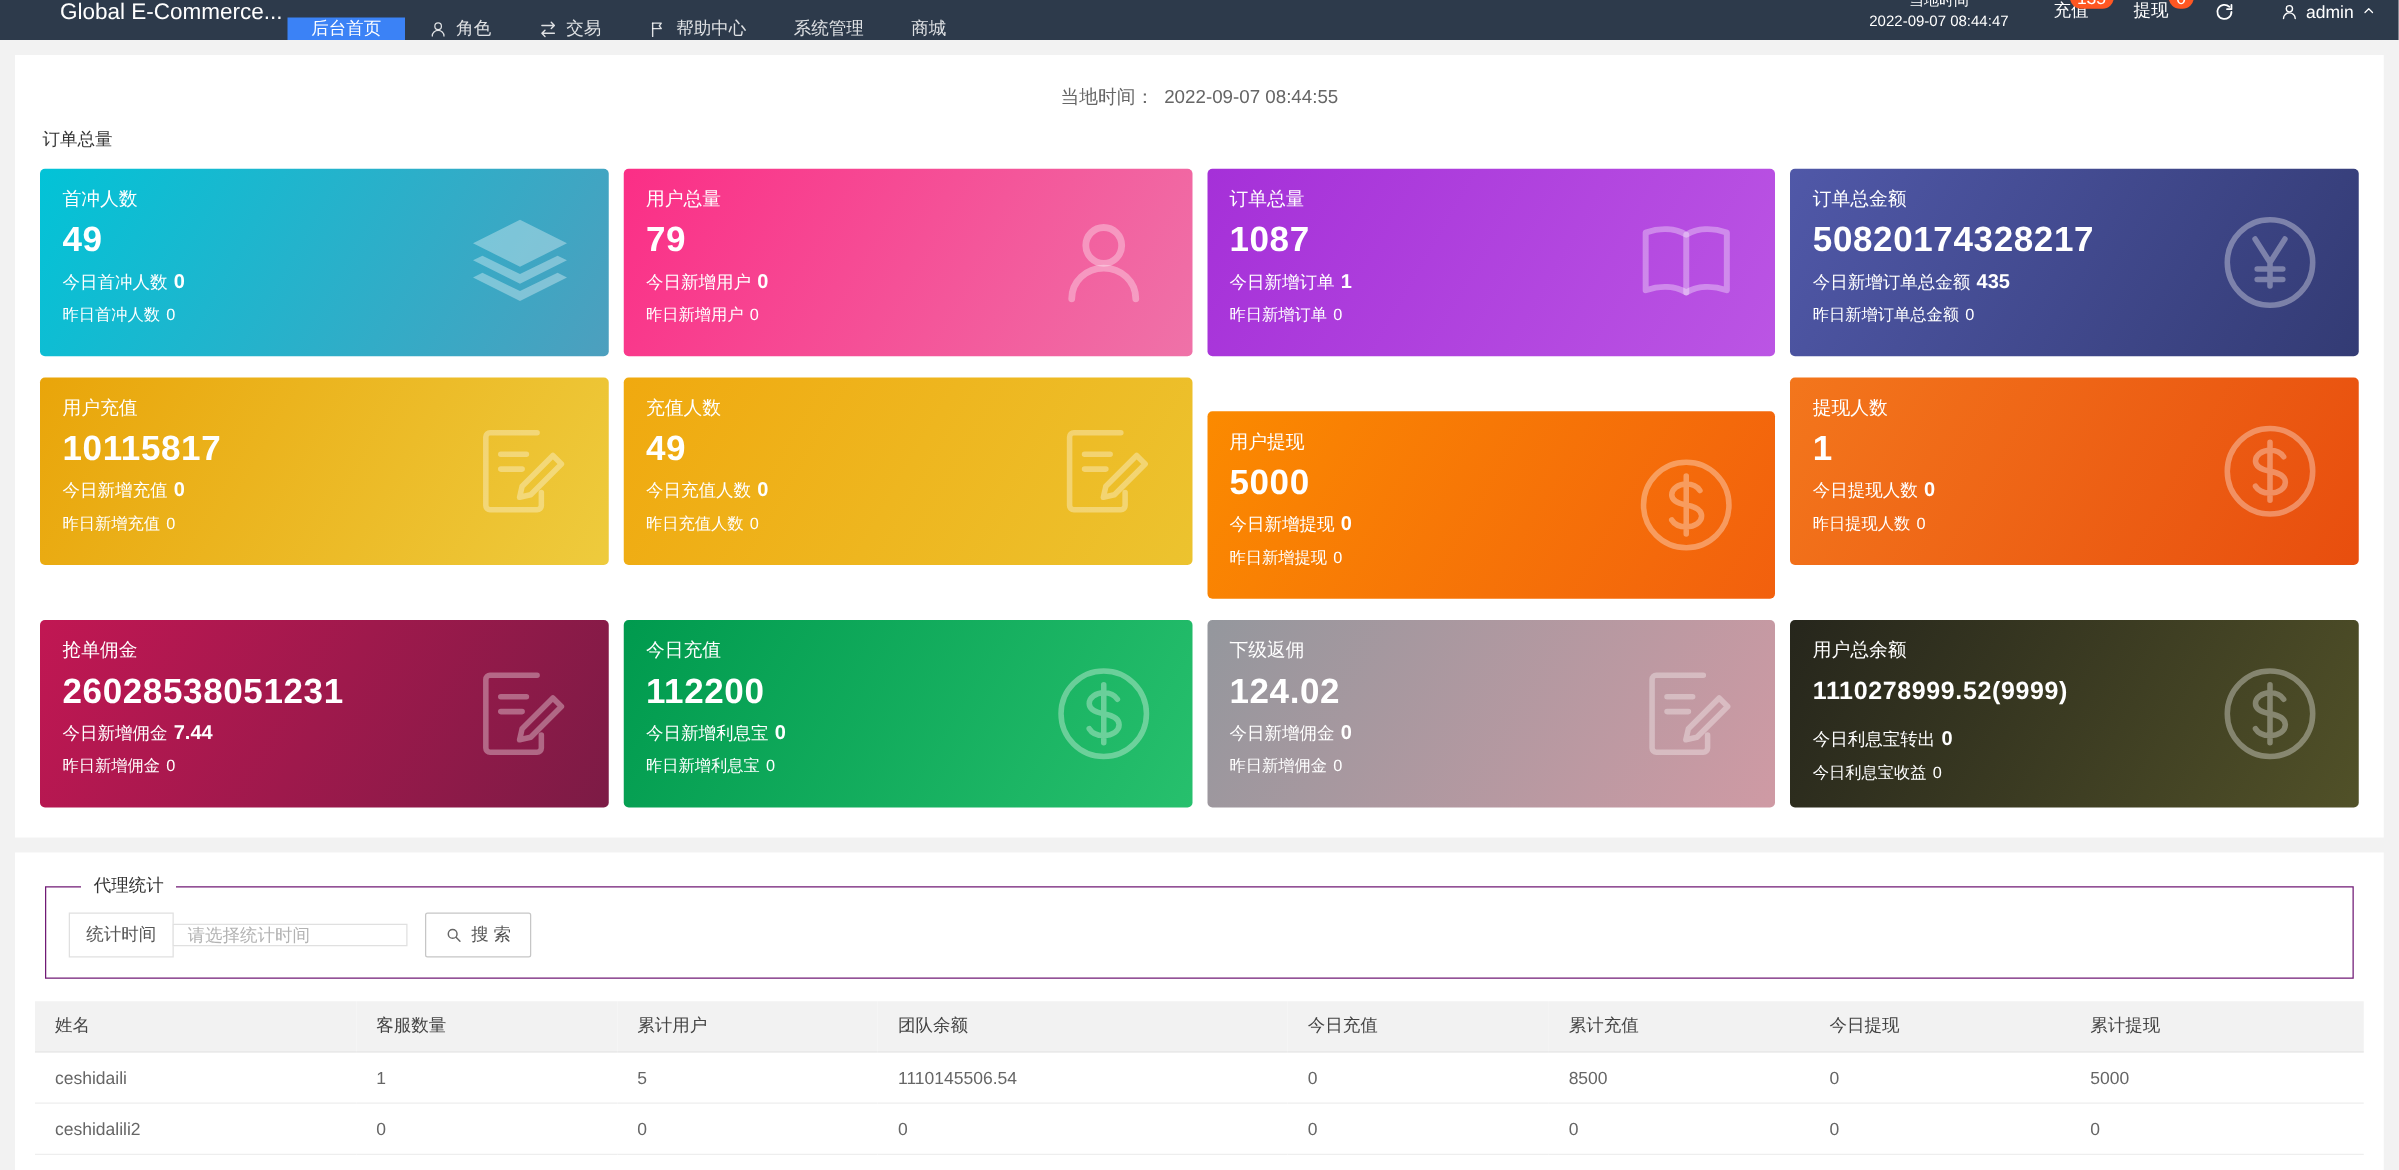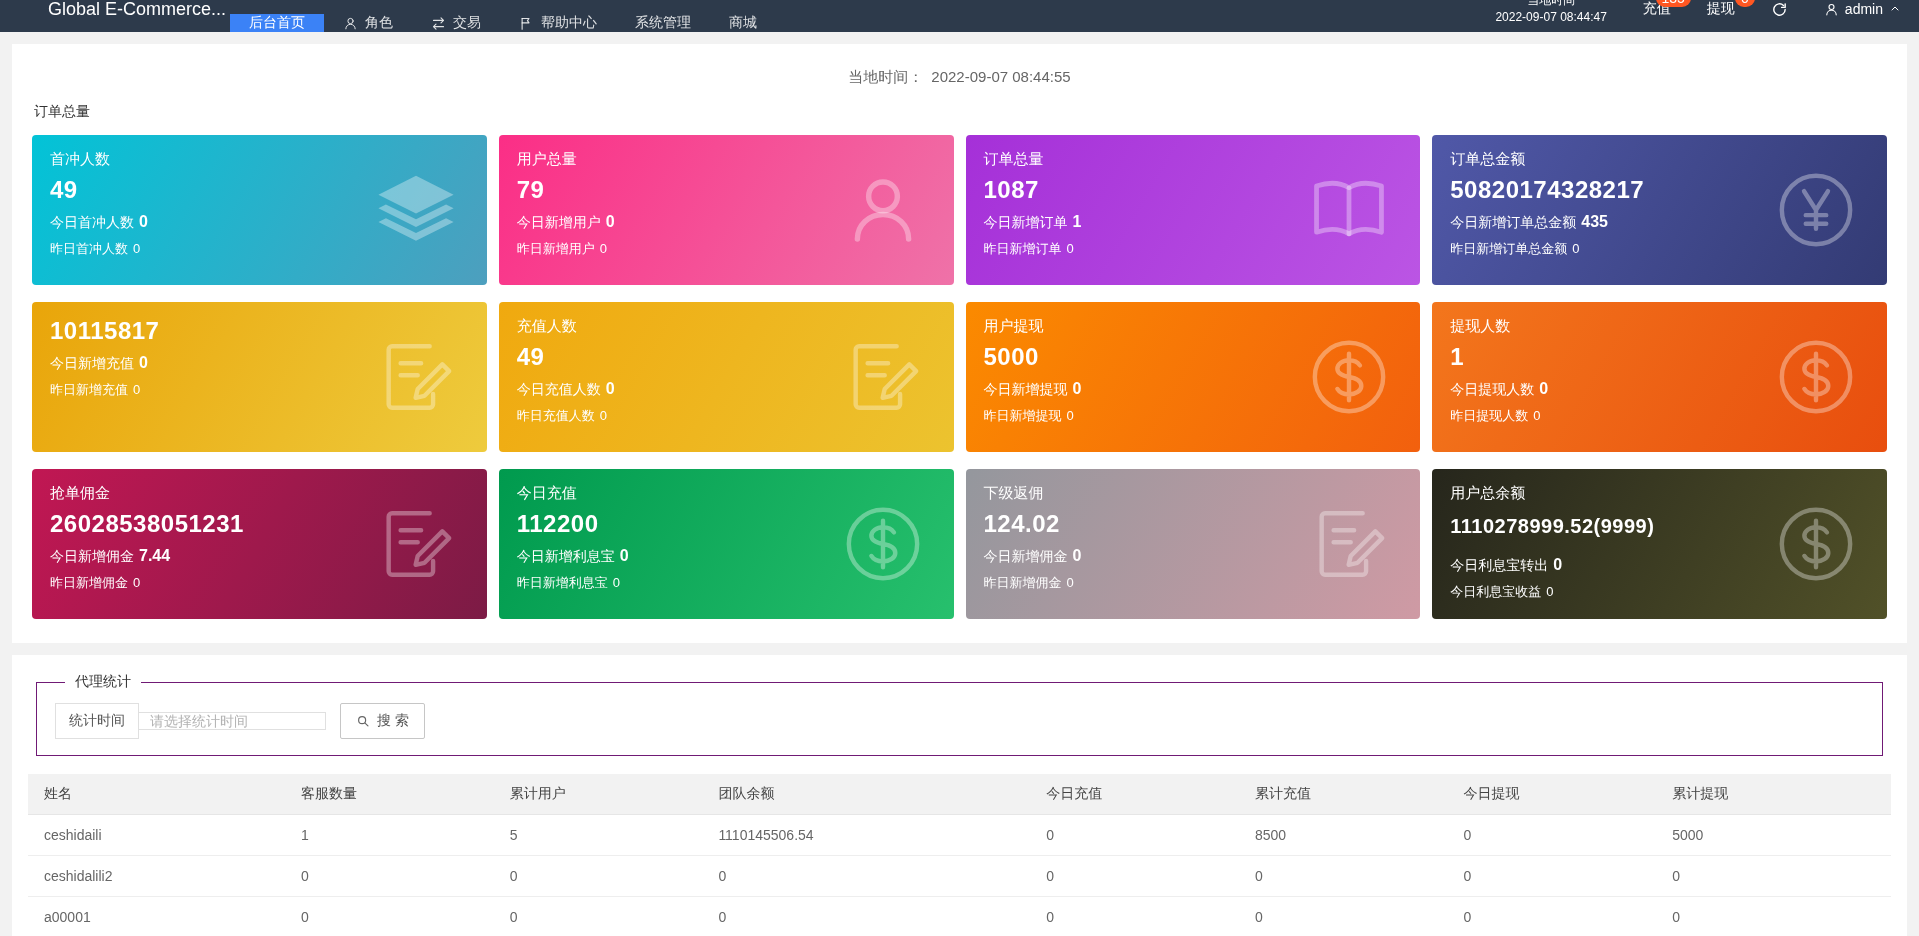"49" .card-value { font-size: 24px -> 28px }
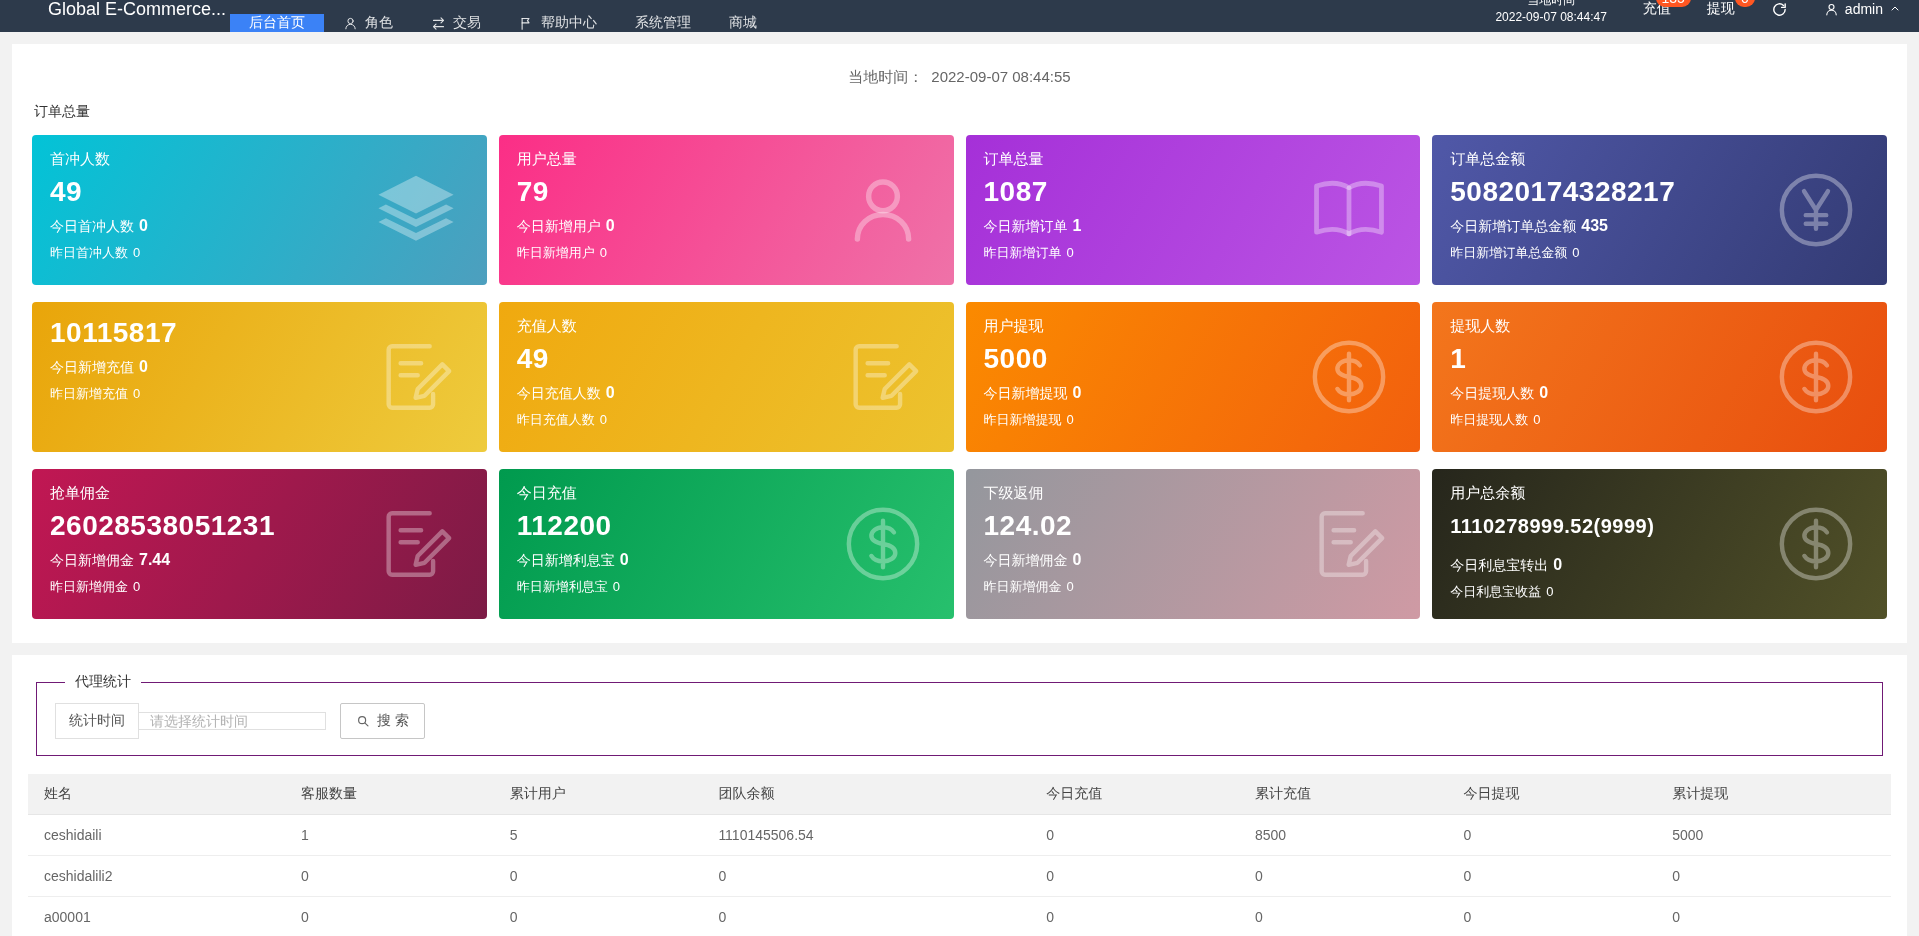"用户充值" div.card-title { html: none -> <div>用户充值</div> }
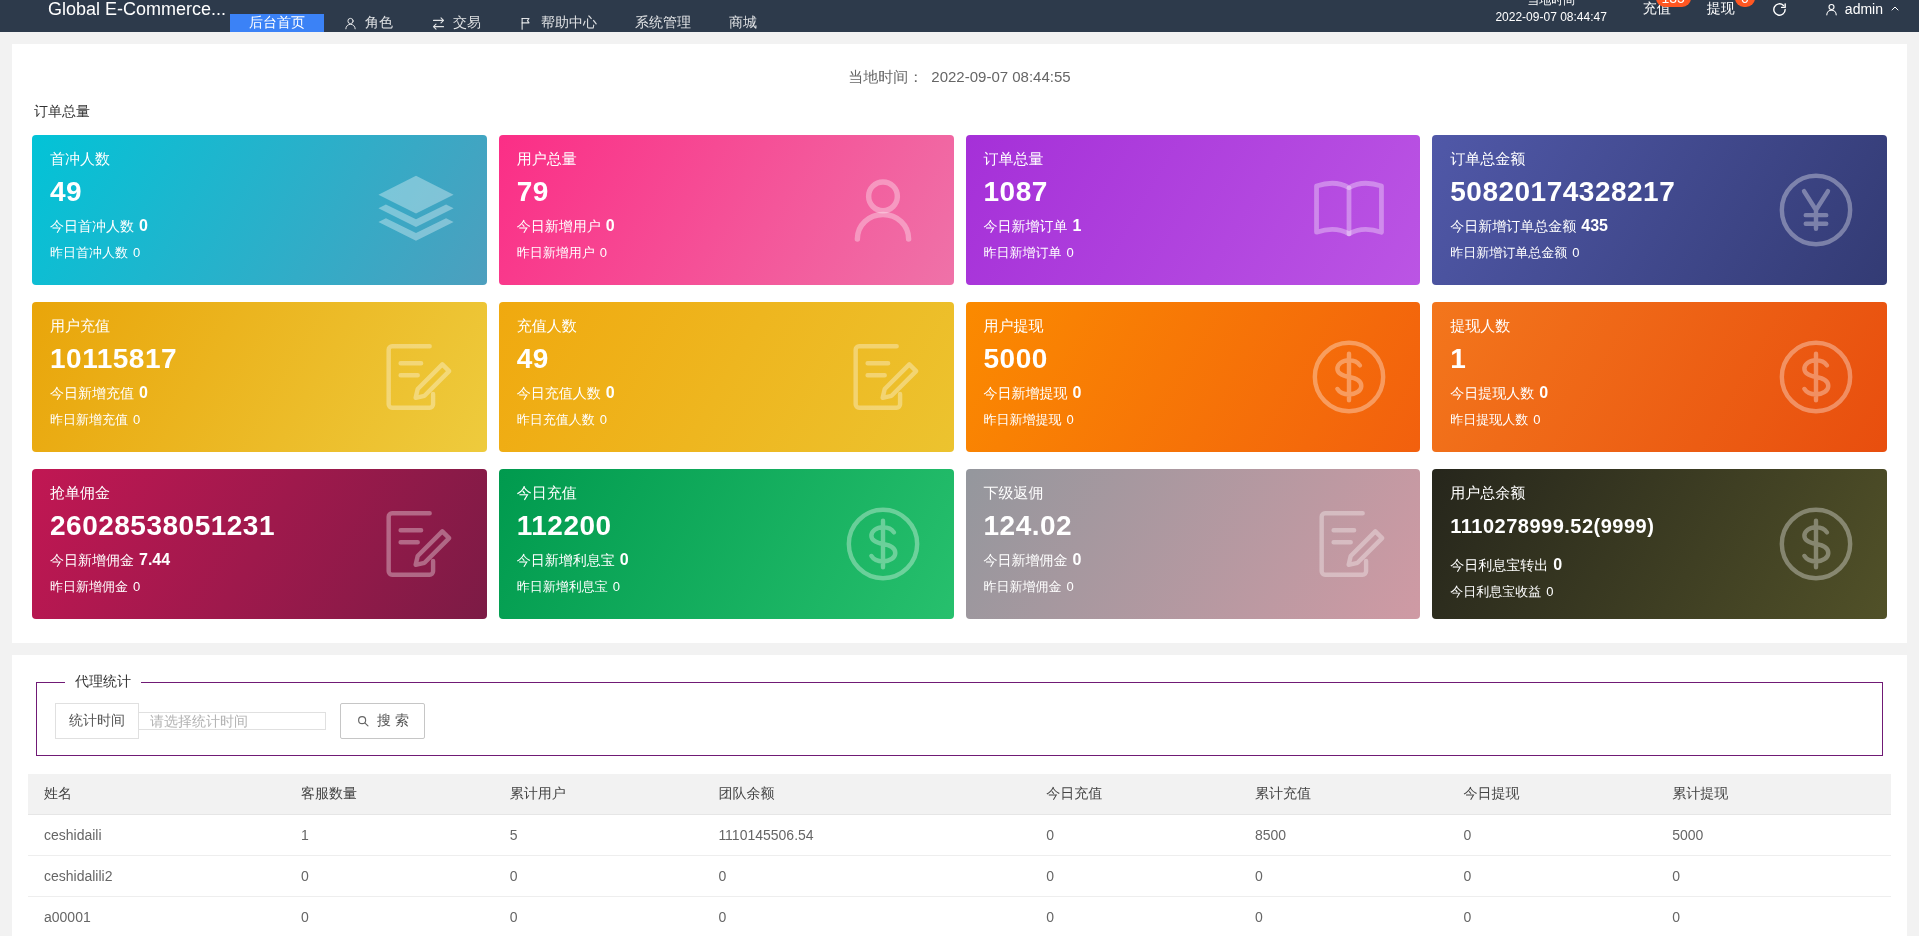"用户提现" div.card { margin-top: none -> 27px }
